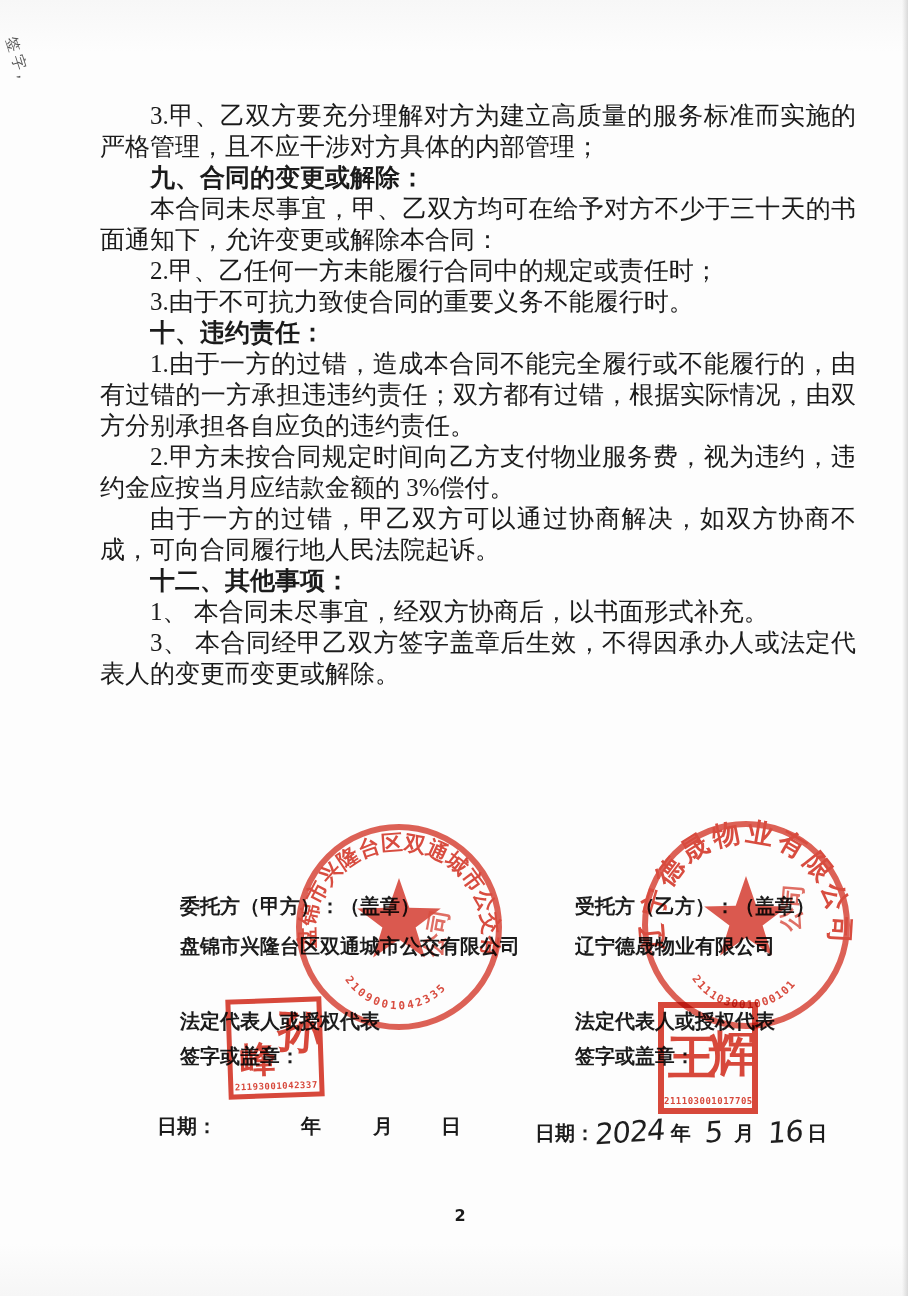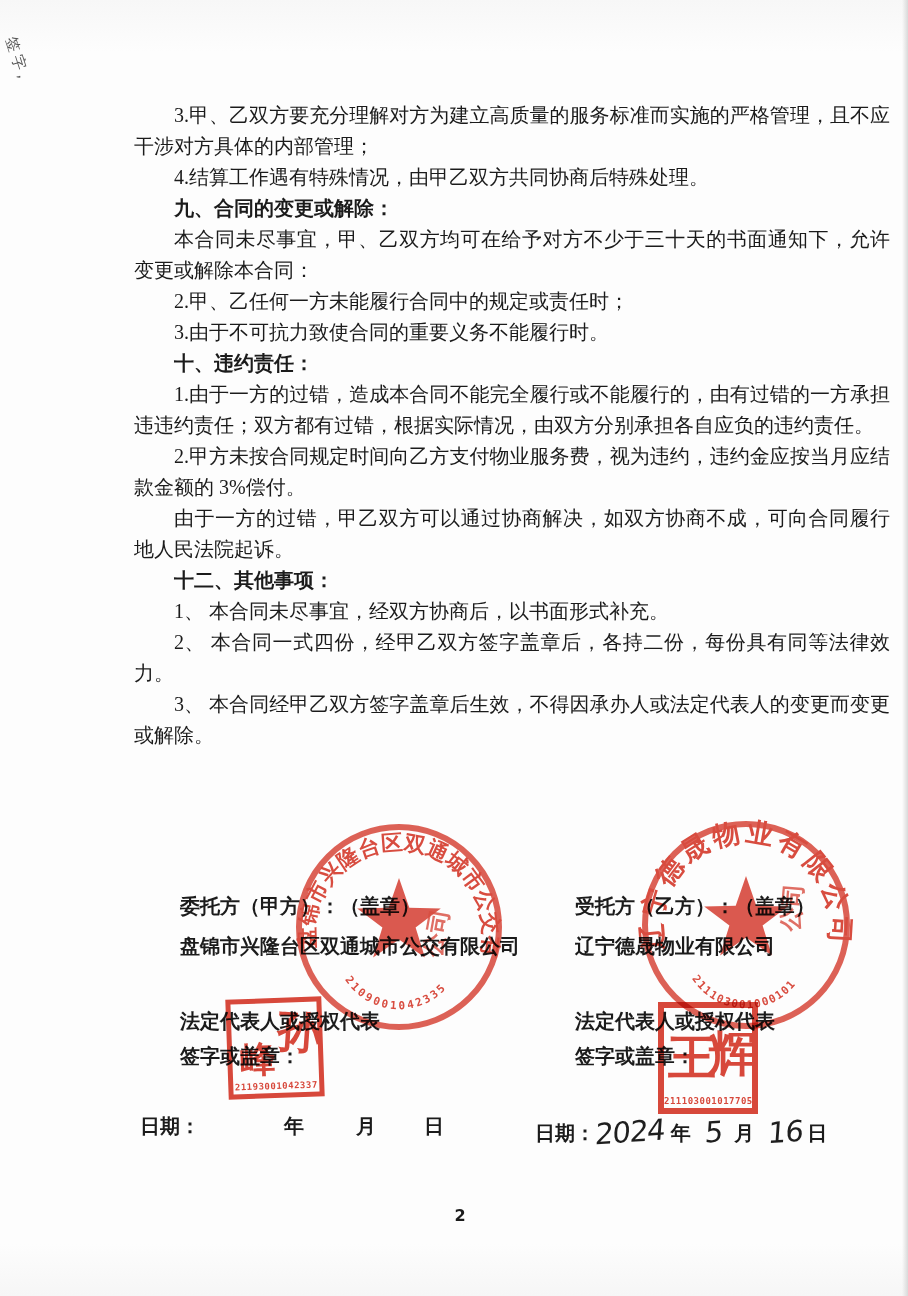"3.甲、乙双方要充分理解对方为建立高质量的服务标准而实施的严格管理，且不应干涉对" .content { font-size: 20px -> 25px; margin-left: 34px -> none }
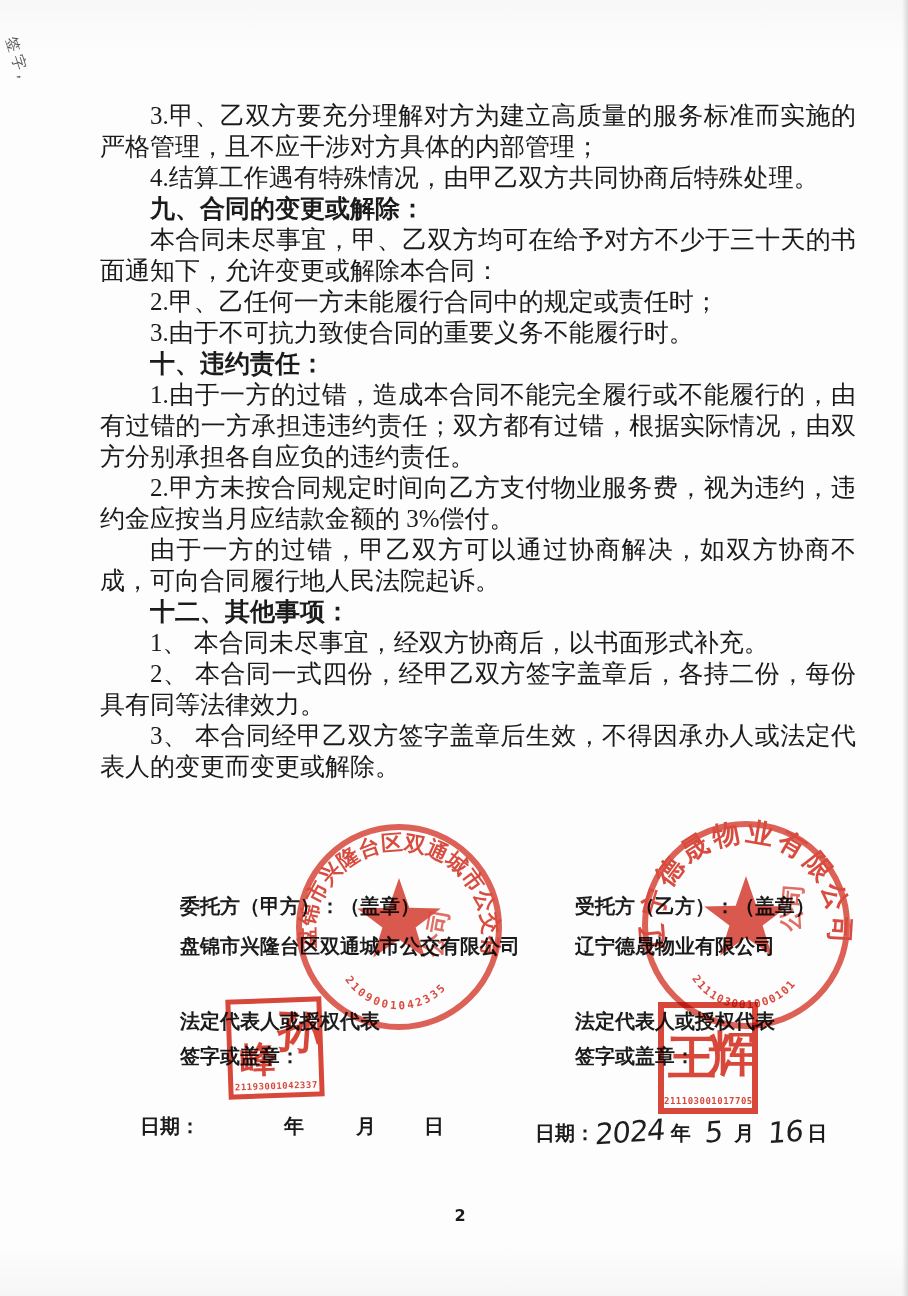"4.结算工作遇有特殊情况，由甲乙双方共同协商后特殊处理。" p { html: <p>4.结算工作遇有特殊情况，由甲乙双方共同协商后特殊处理。</p> -> none }
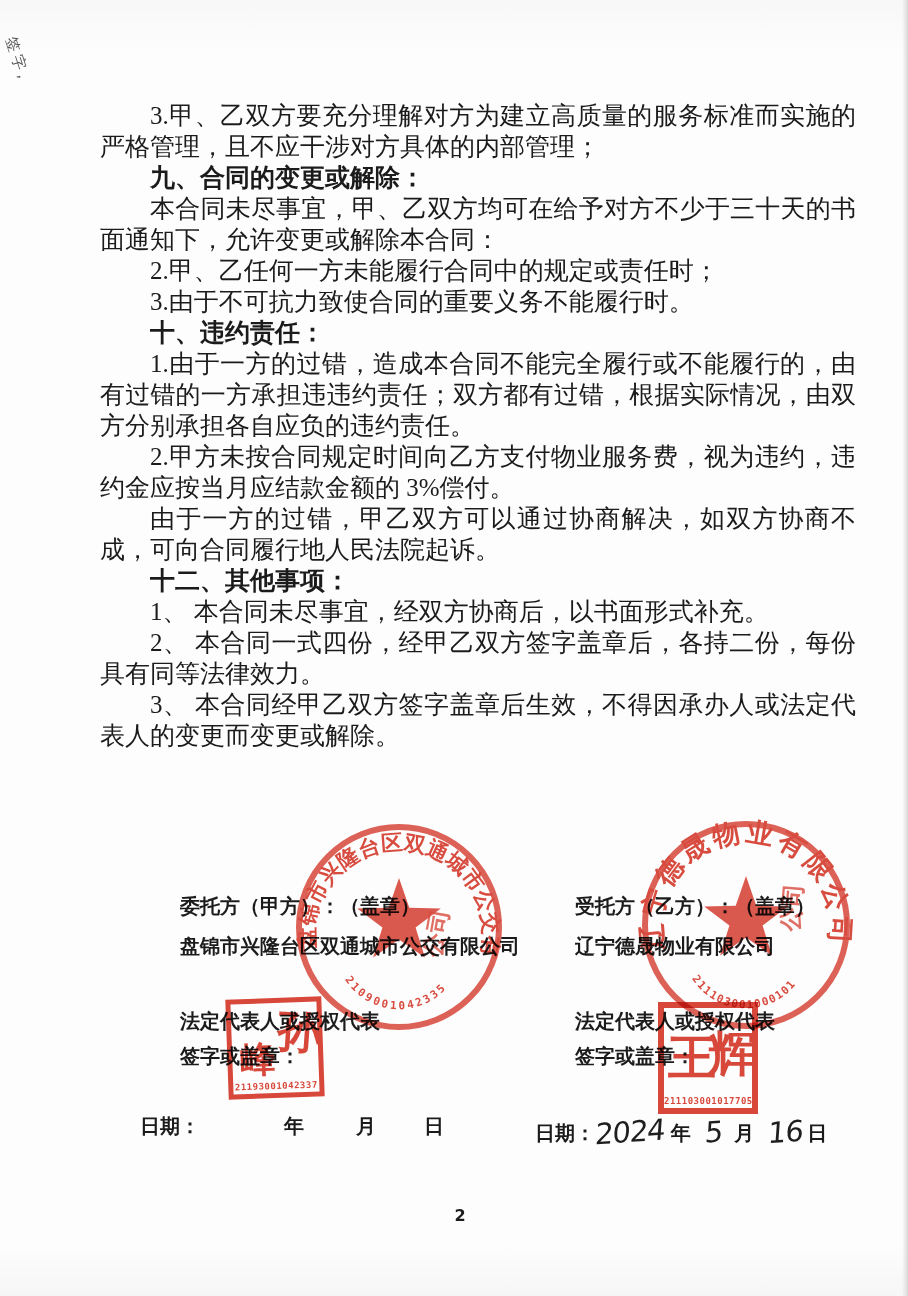"2、 本合同一式四份，经甲乙双方签字盖章后，各持二份，每份具有同等法律效力。" p { html: <p>2、 本合同一式四份，经甲乙双方签字盖章后，各持二份，每份具有同等法律效力。</p> -> none }
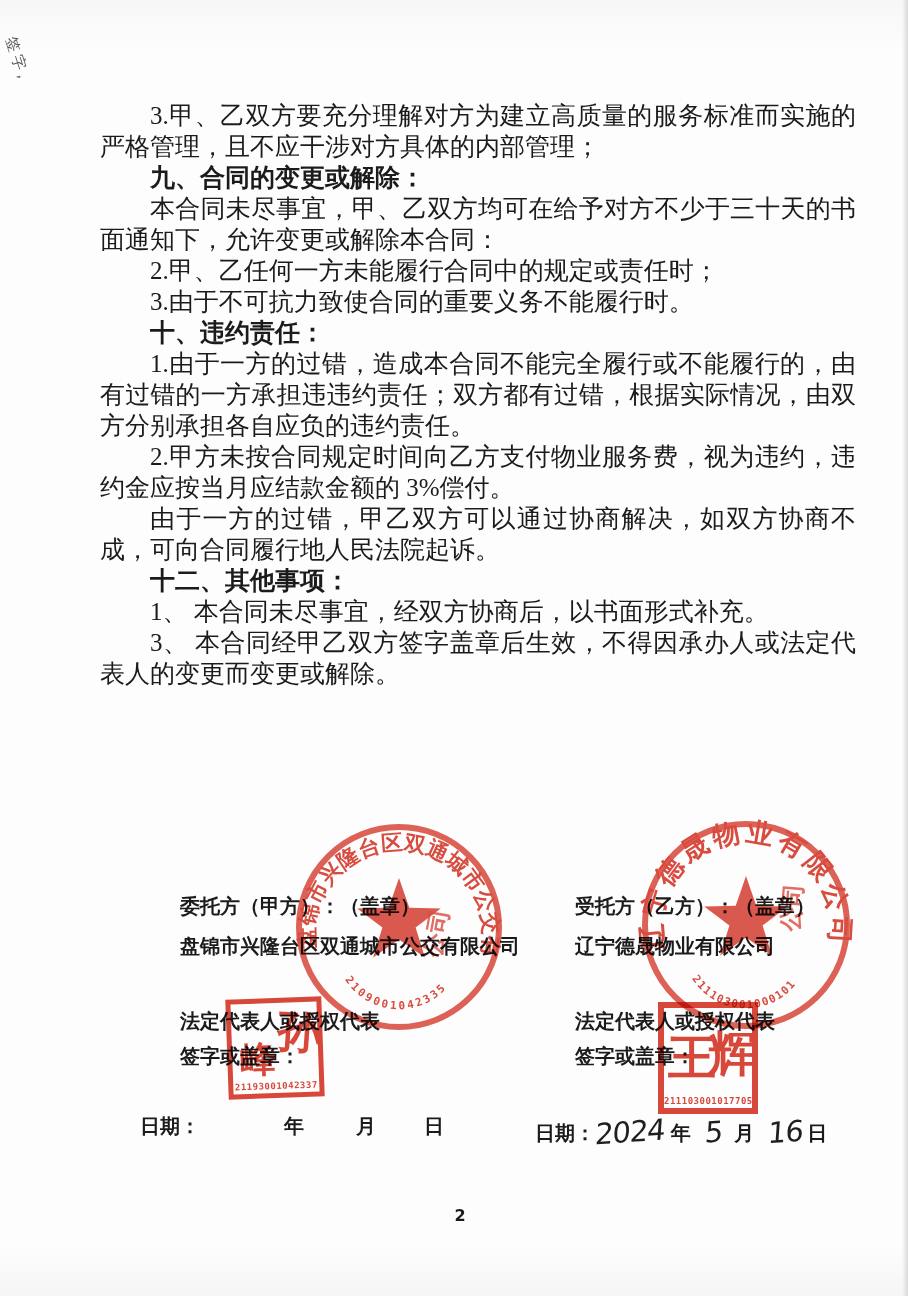"日期： 年 月 日" div.dateline { left: 140px -> 157px }
